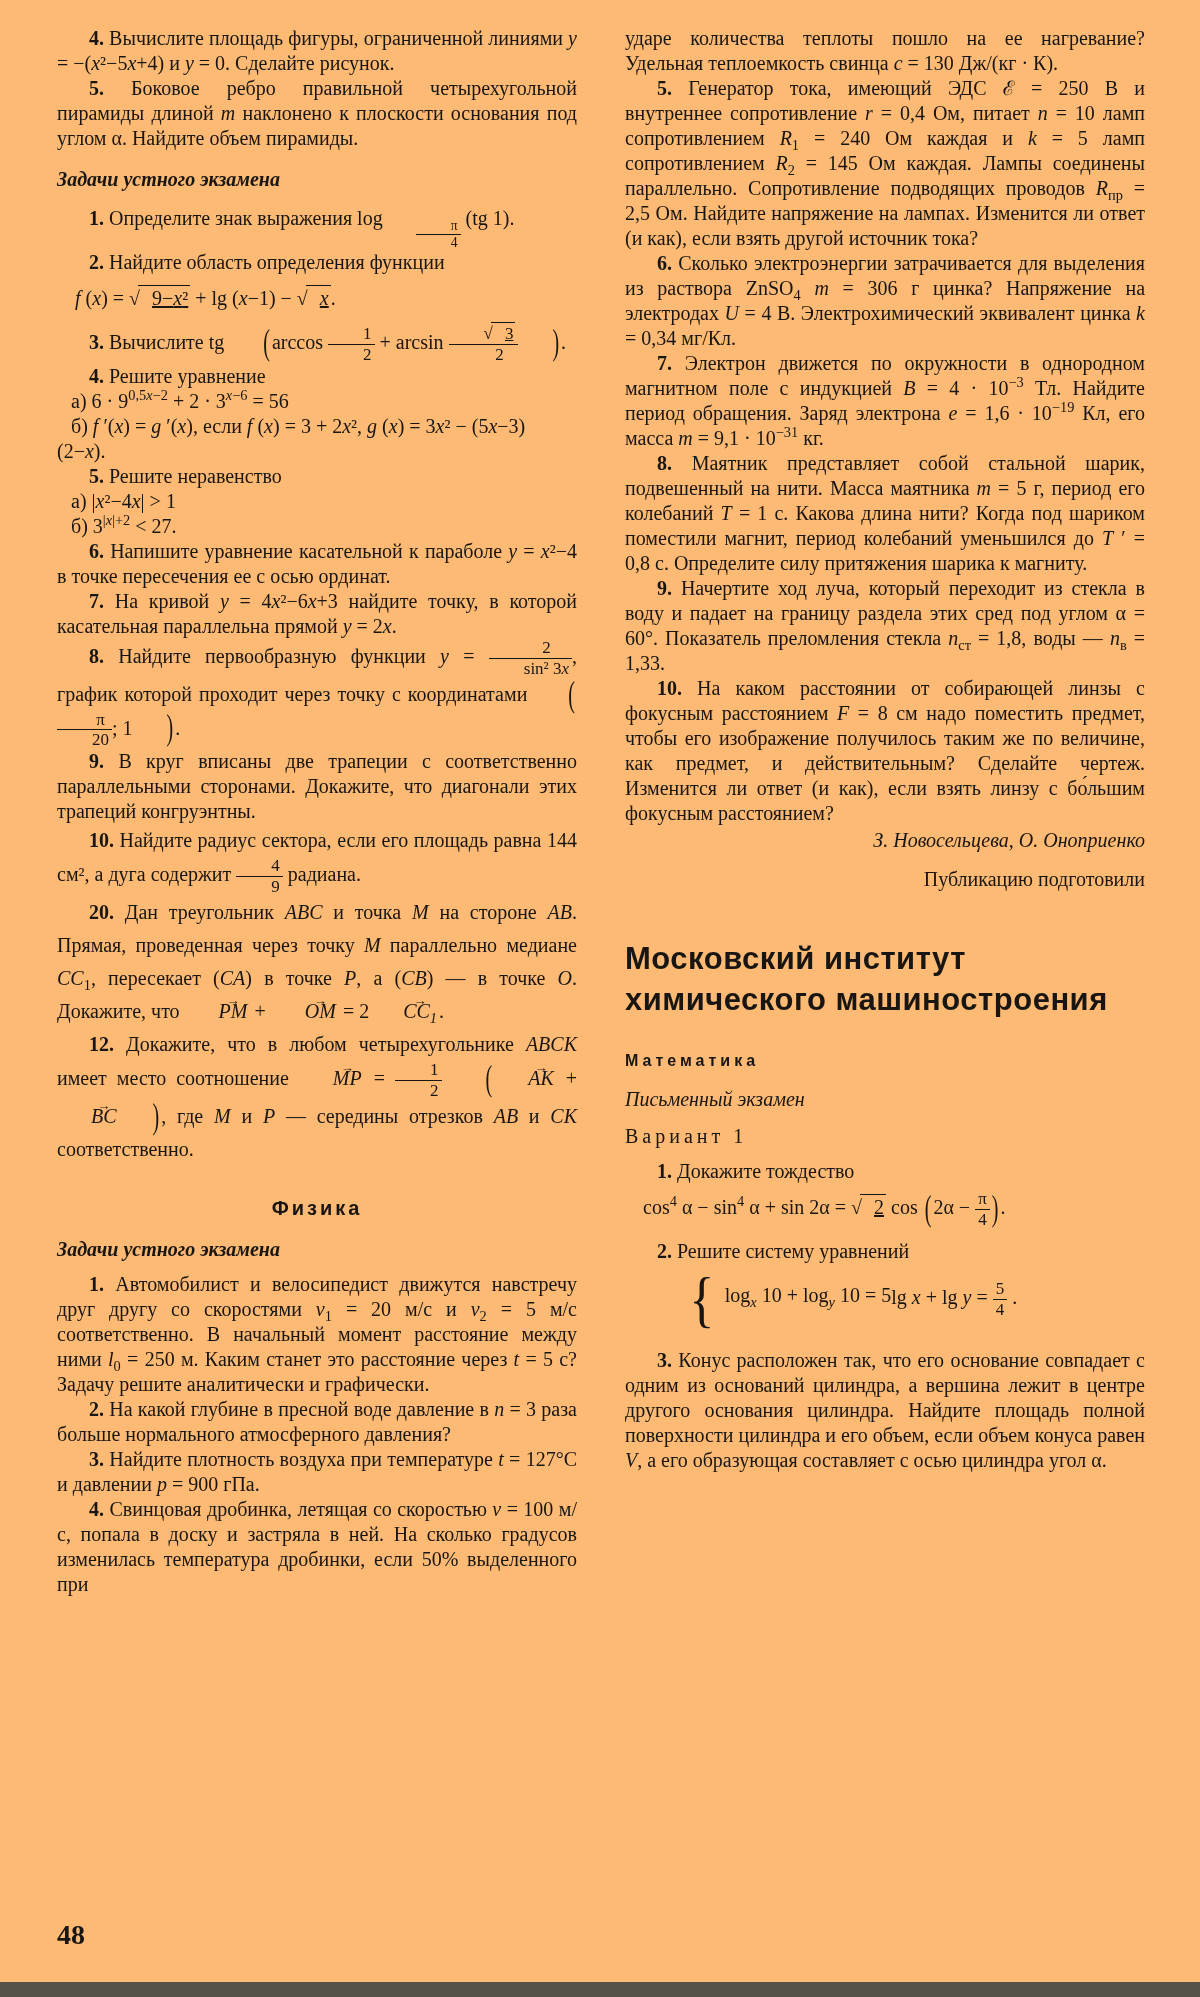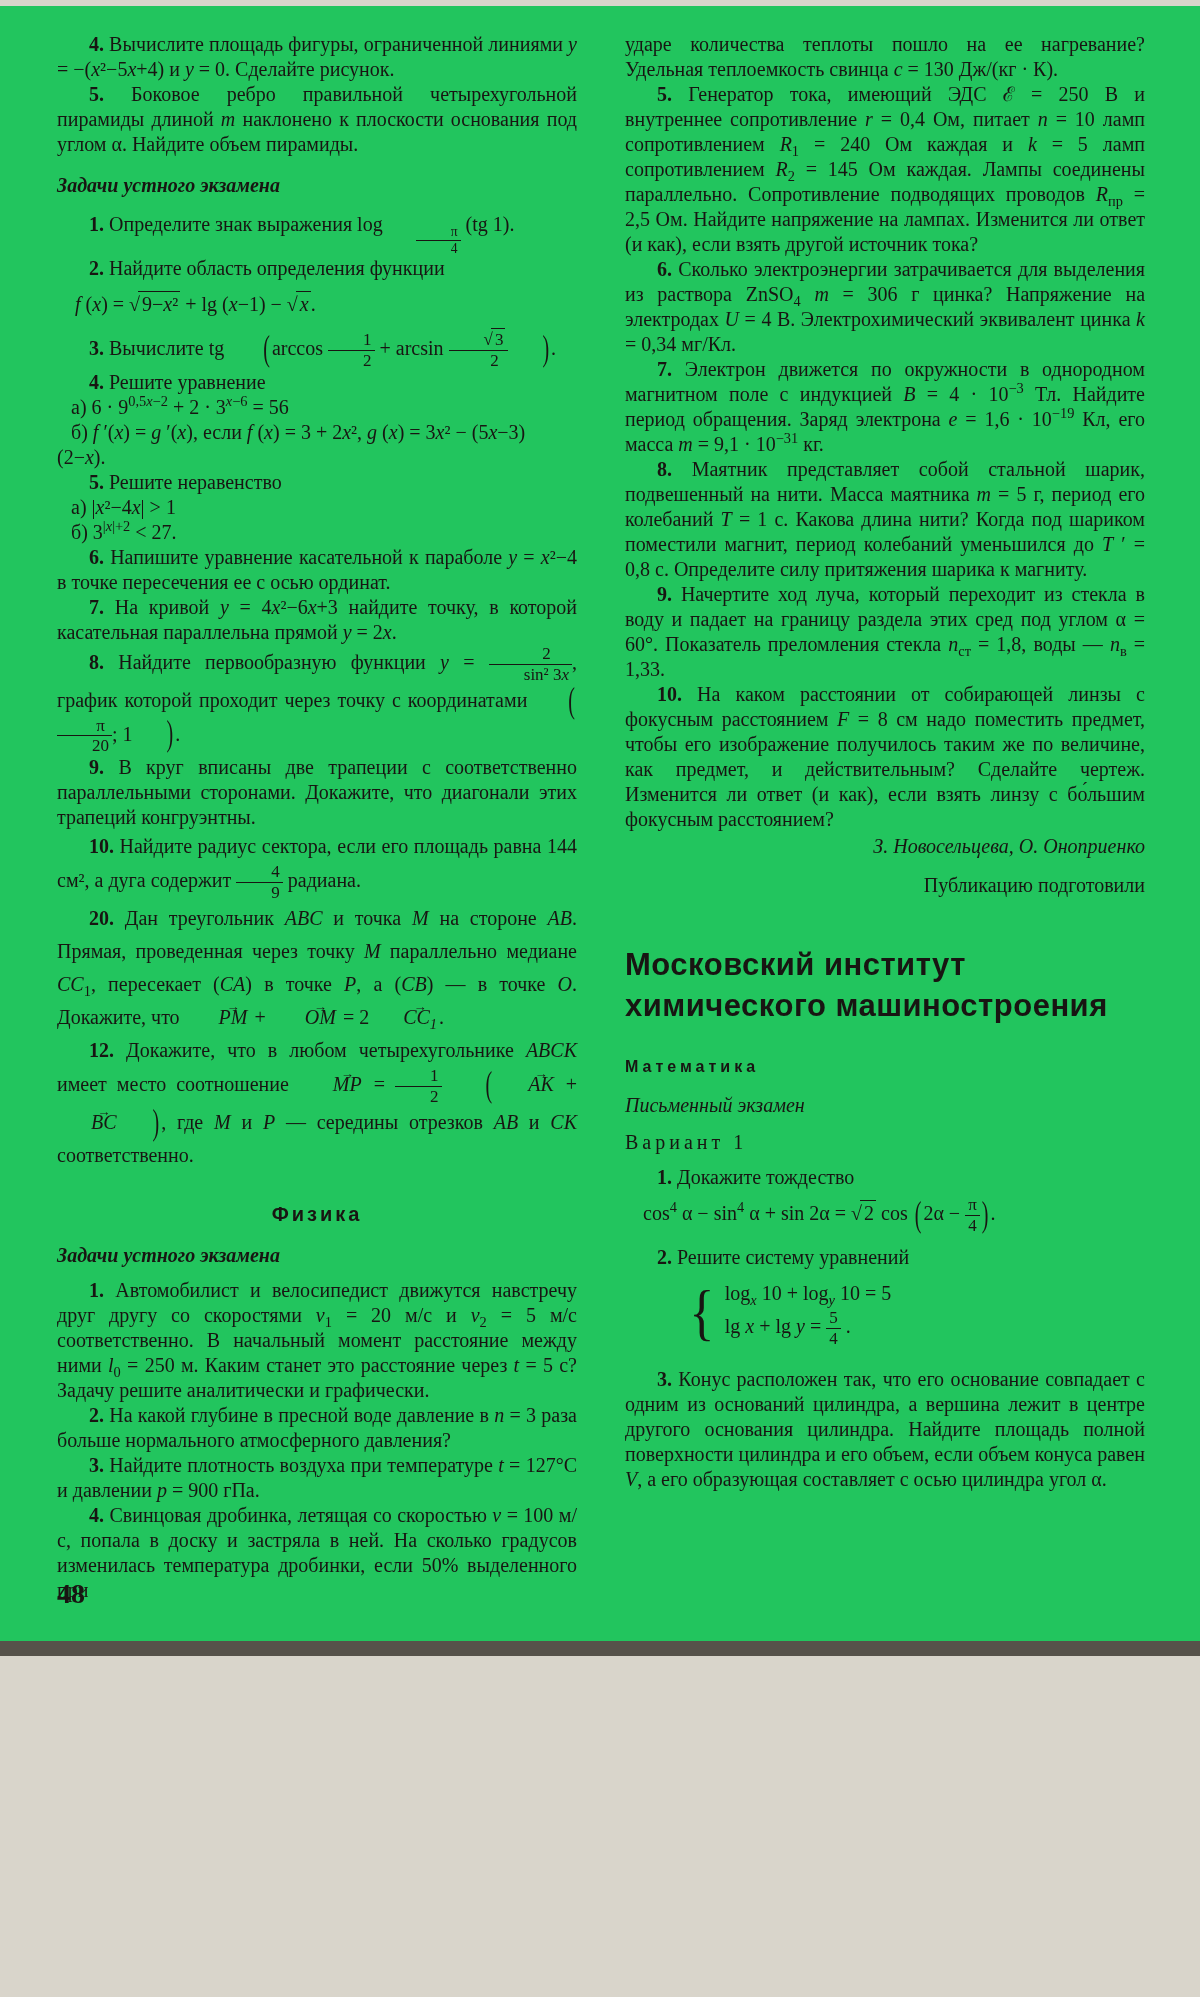"4. Вычислите площадь фигуры," .page { background: #22c55e -> #fdba74; height: 1650px -> 1997px; margin: 6px auto -> 0 auto }
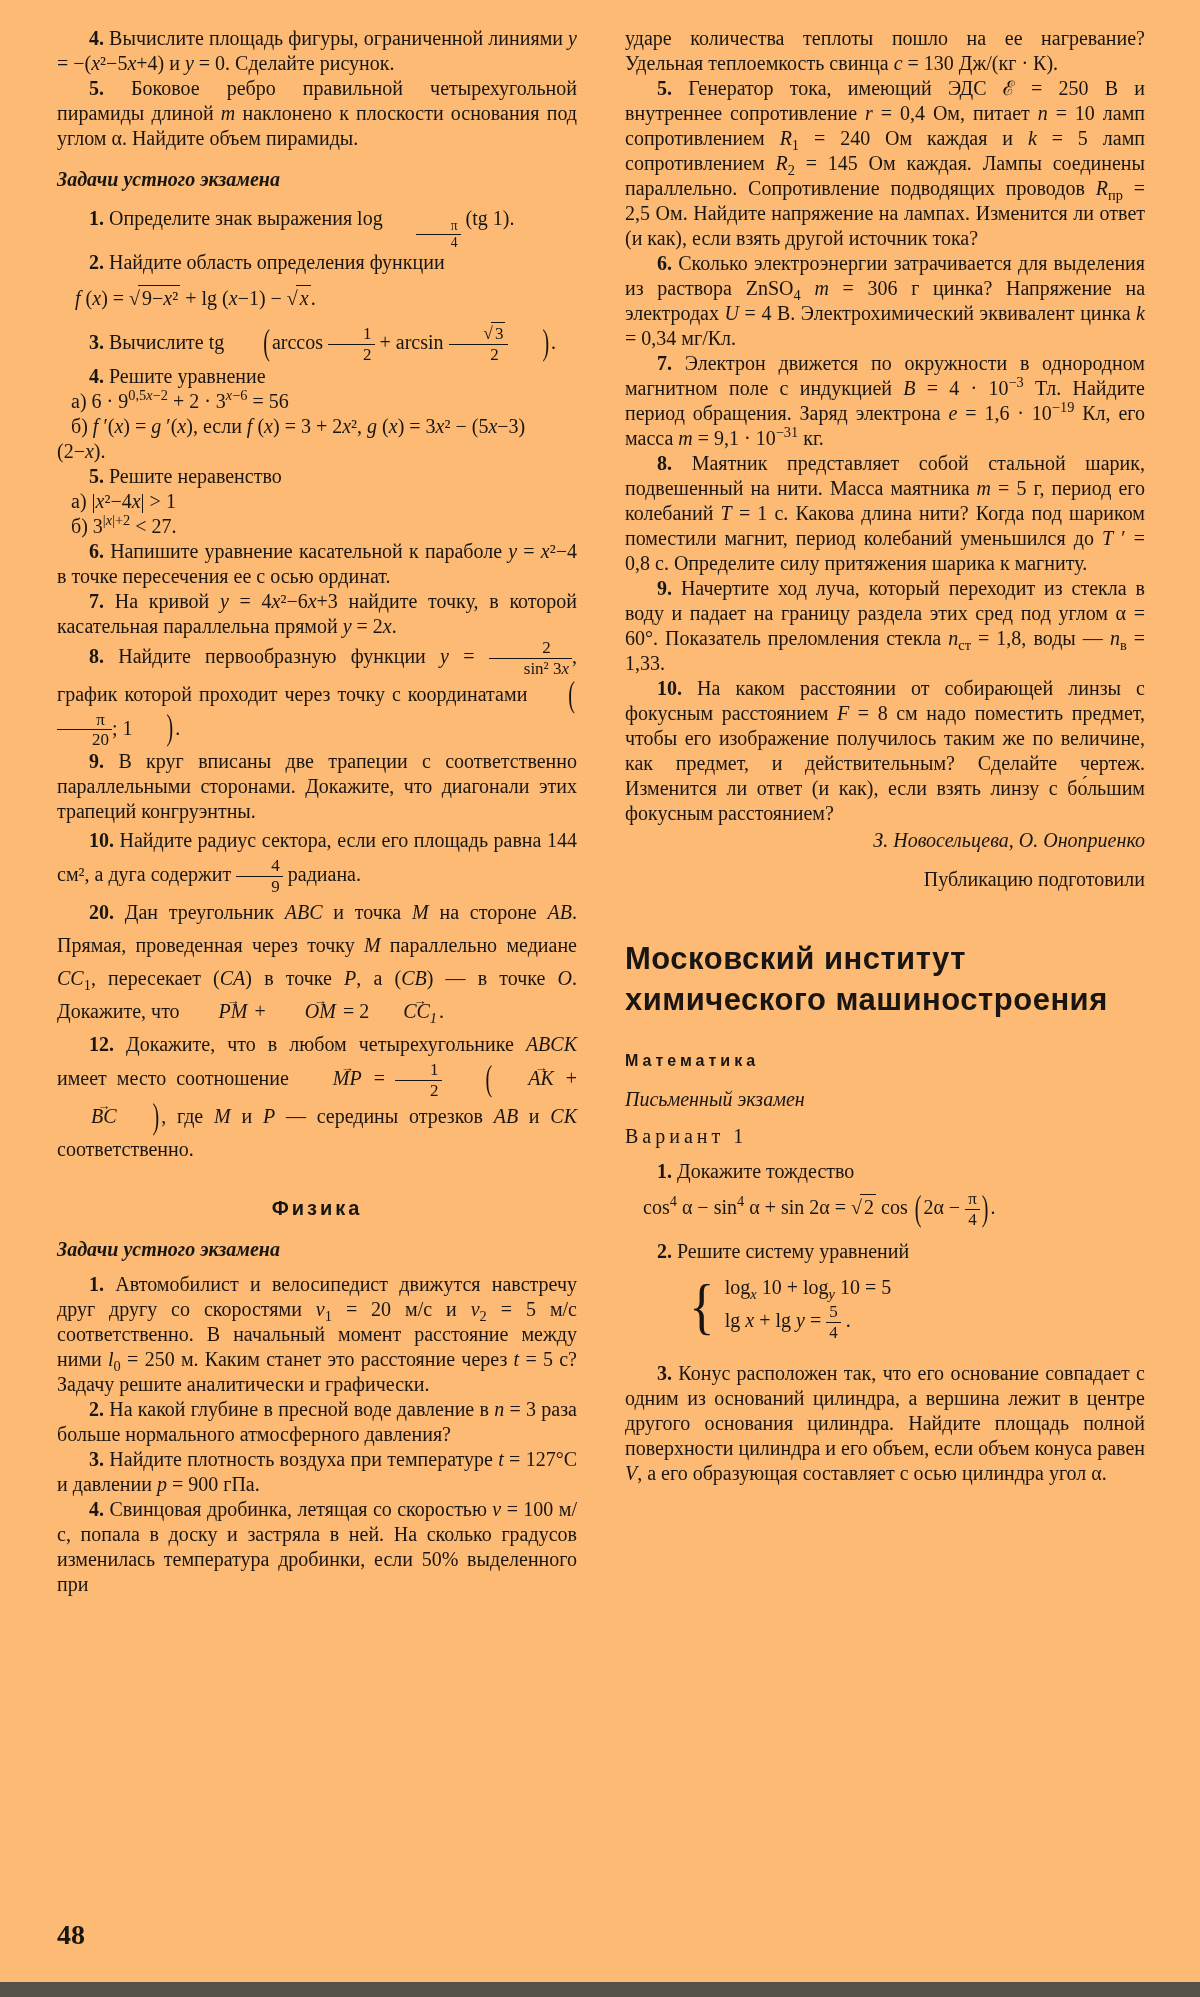"9−x²" .sq .ov { padding: 1px 2px 0 4px -> 1px 2px 0 14px; text-decoration: none -> underline }
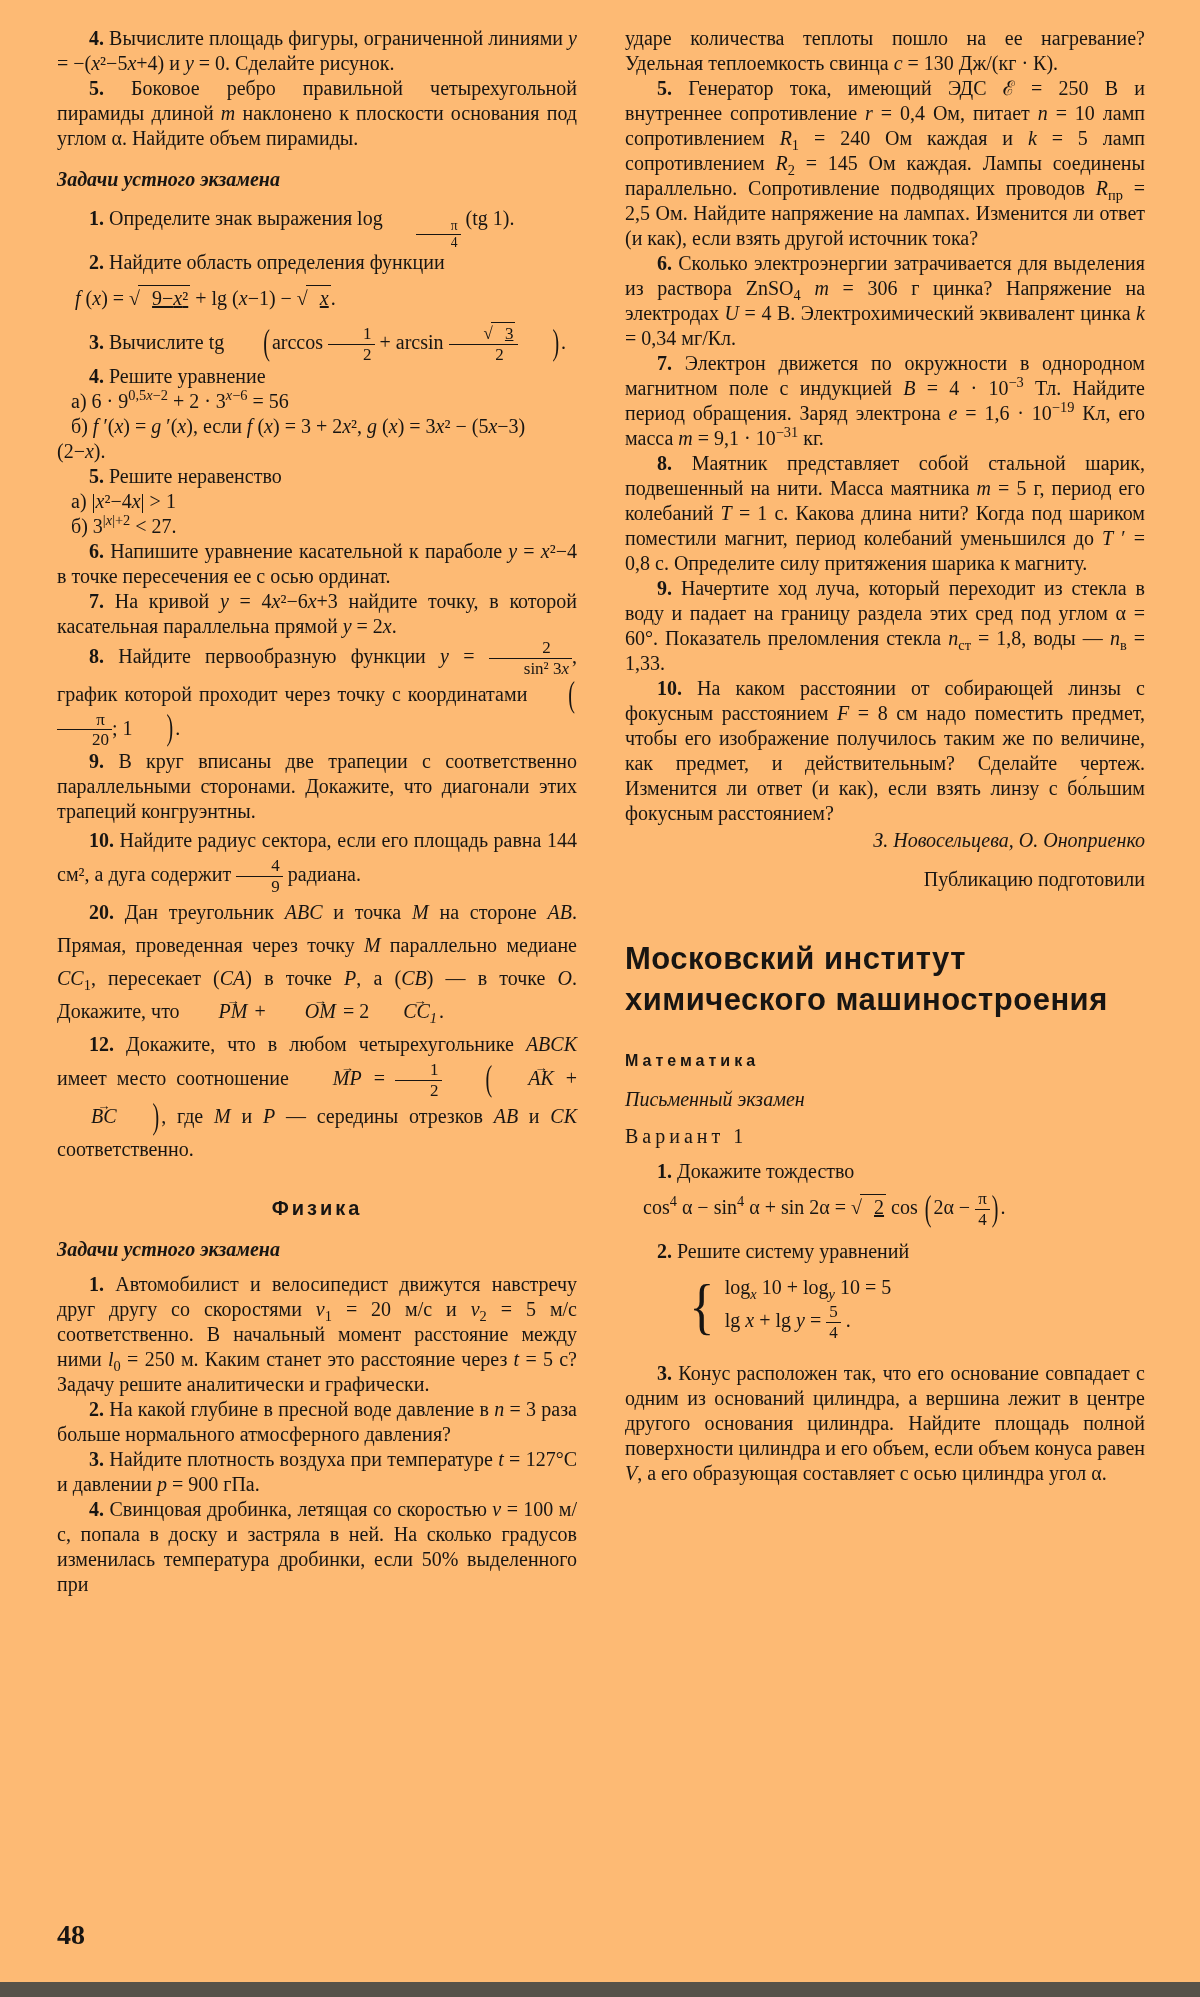"logx 10 + logy 10" .syseqs { flex-direction: column -> row }
